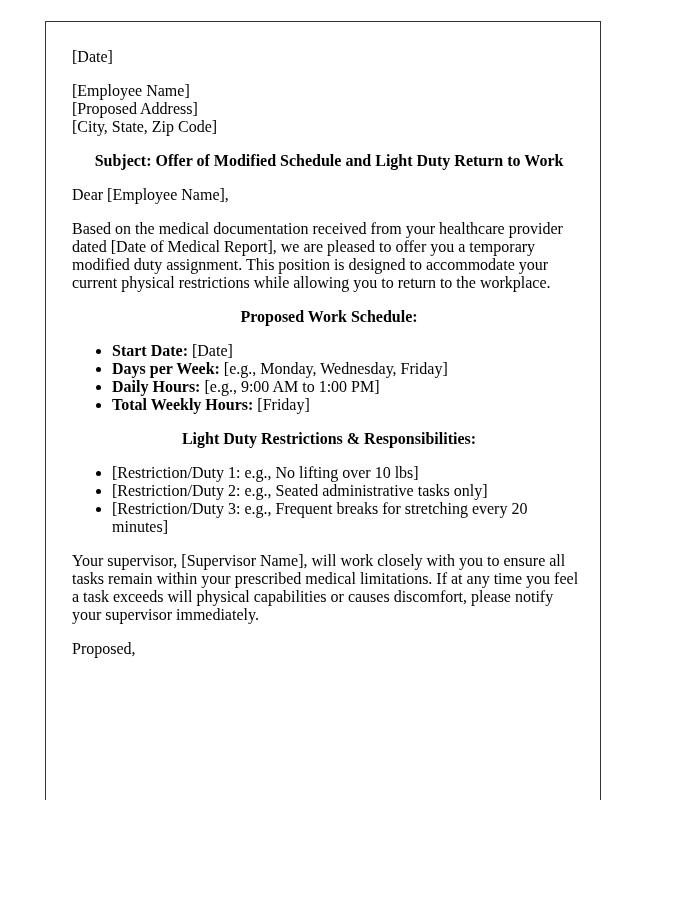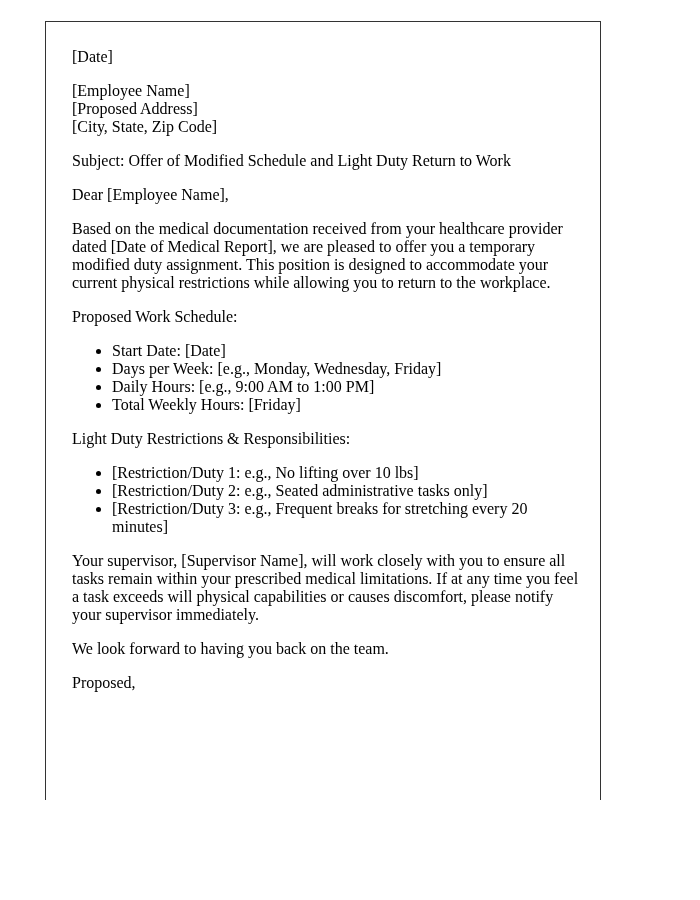"Subject: Offer of Modified Schedule" .b { font-weight: normal -> bold; text-align: none -> center }
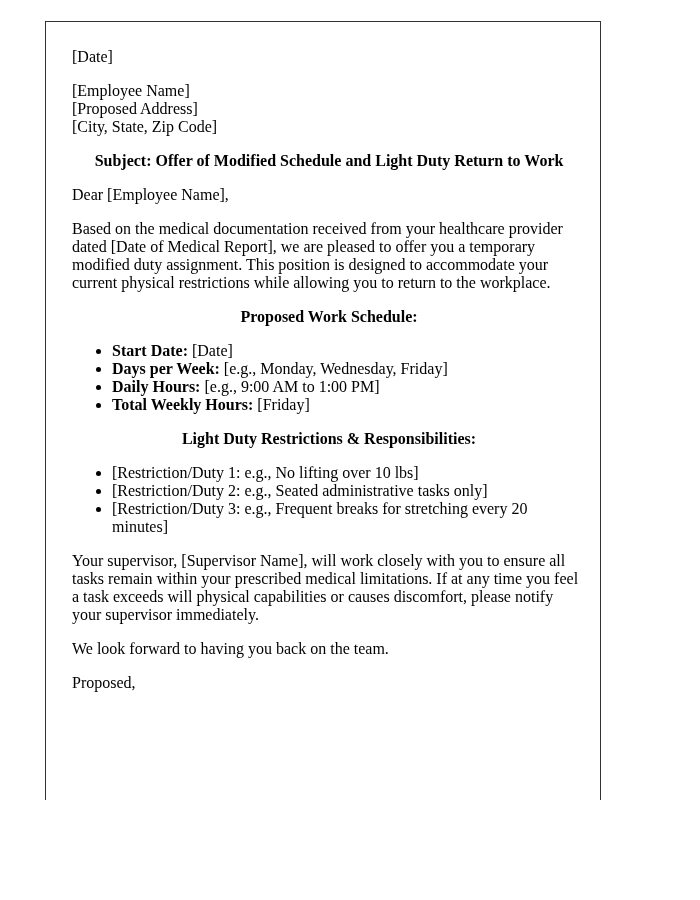"We look forward to having" p { html: <p>We look forward to having you back on the team.</p> -> none }
